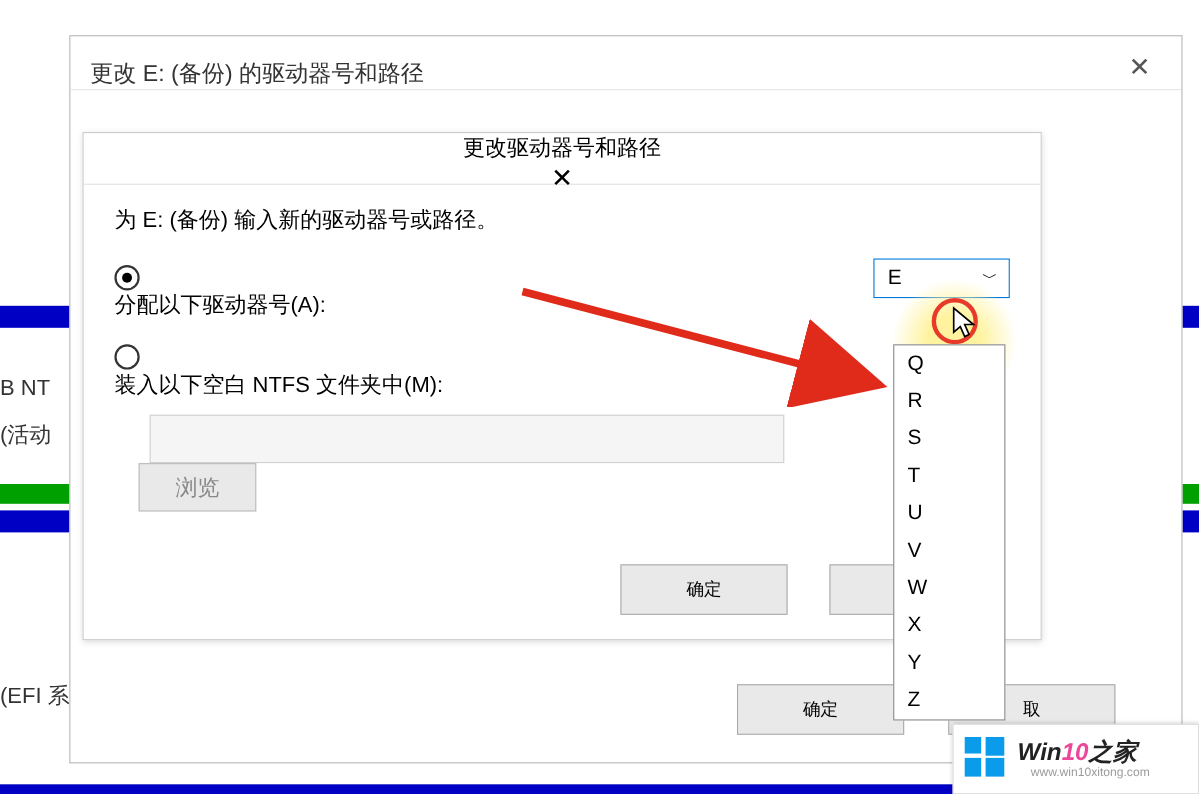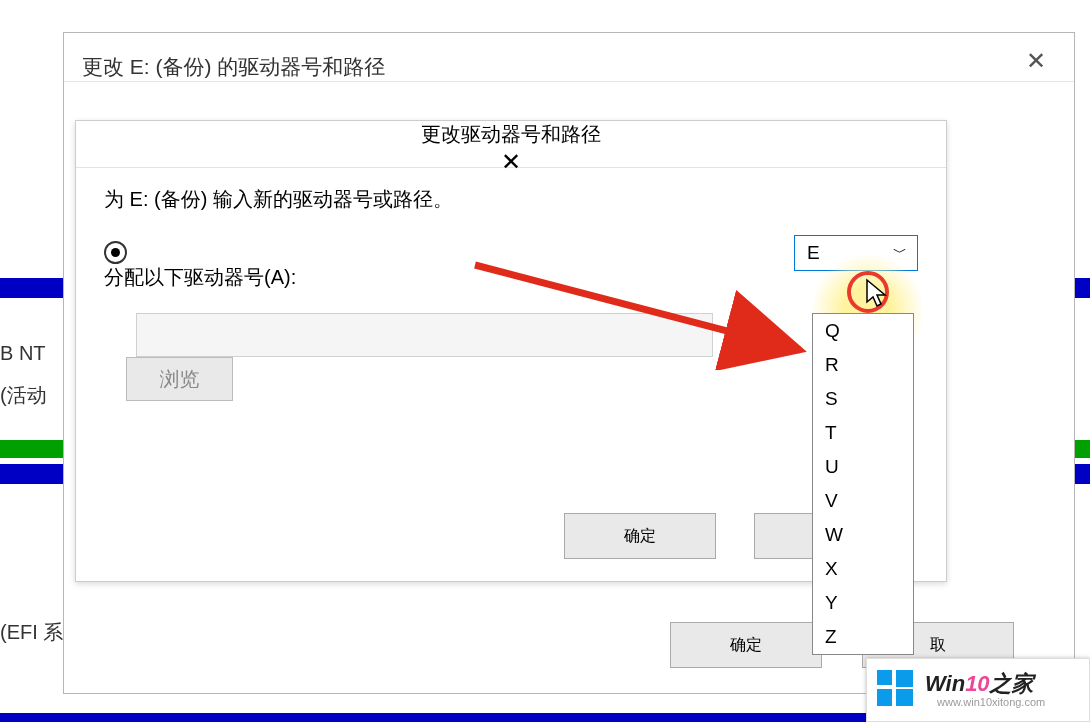"装入以下空白 NTFS 文件夹中(M):" div.option-row { html: none -> <div> <div></div> <div>装入以下空白 NTFS 文件夹中(M):</div> </div> }
